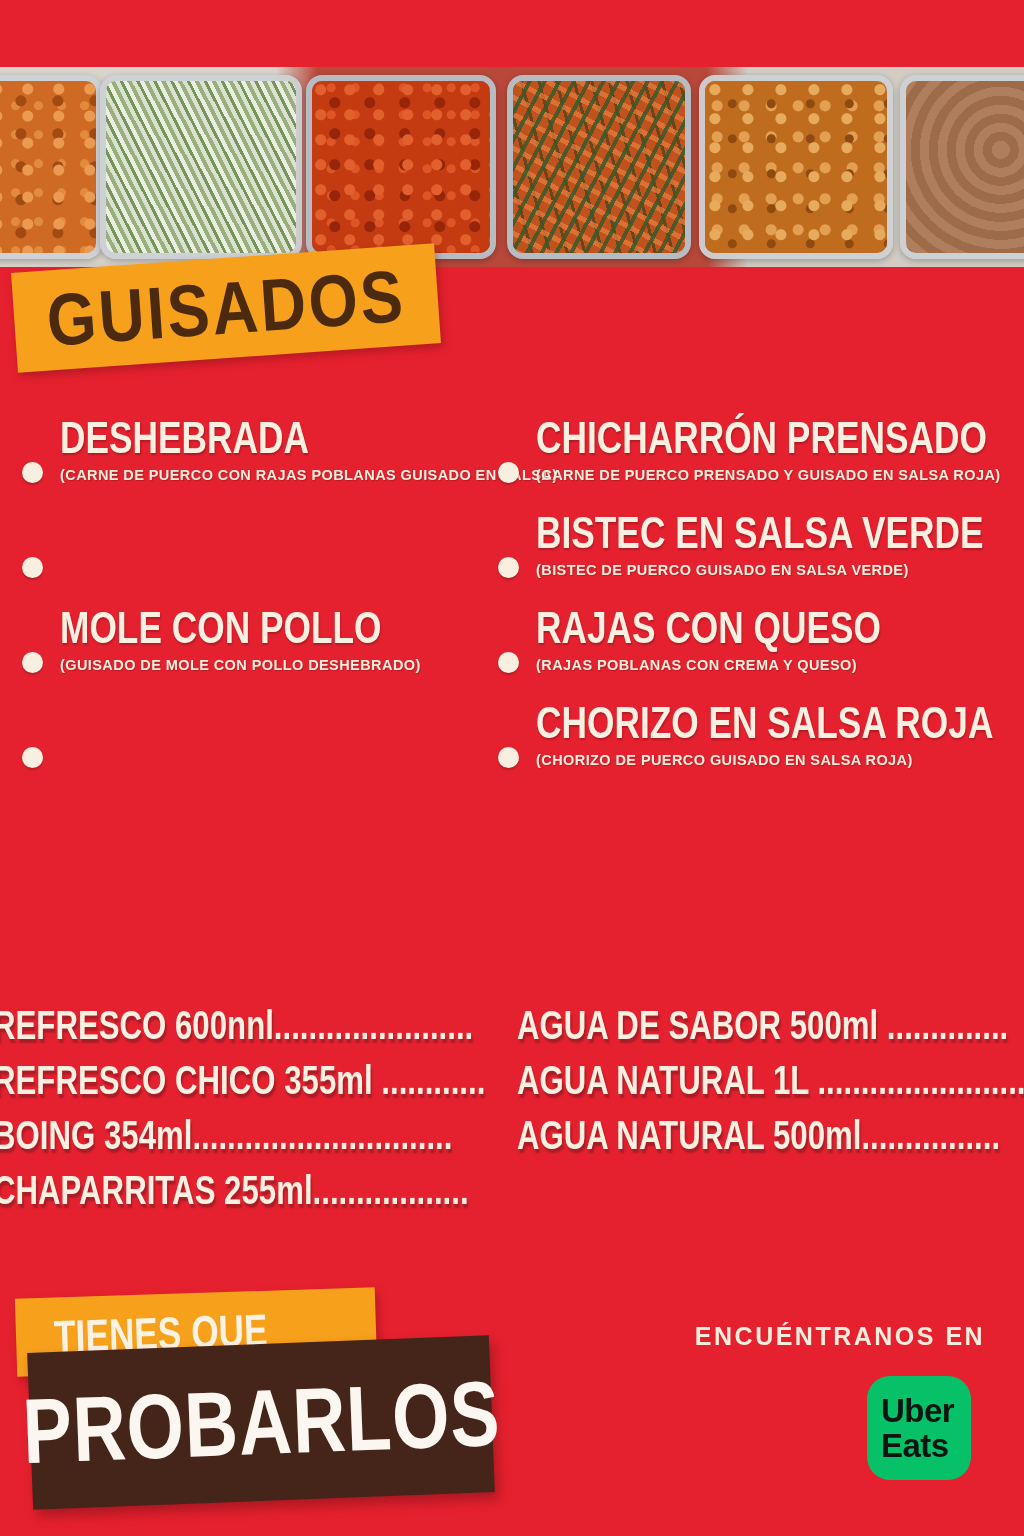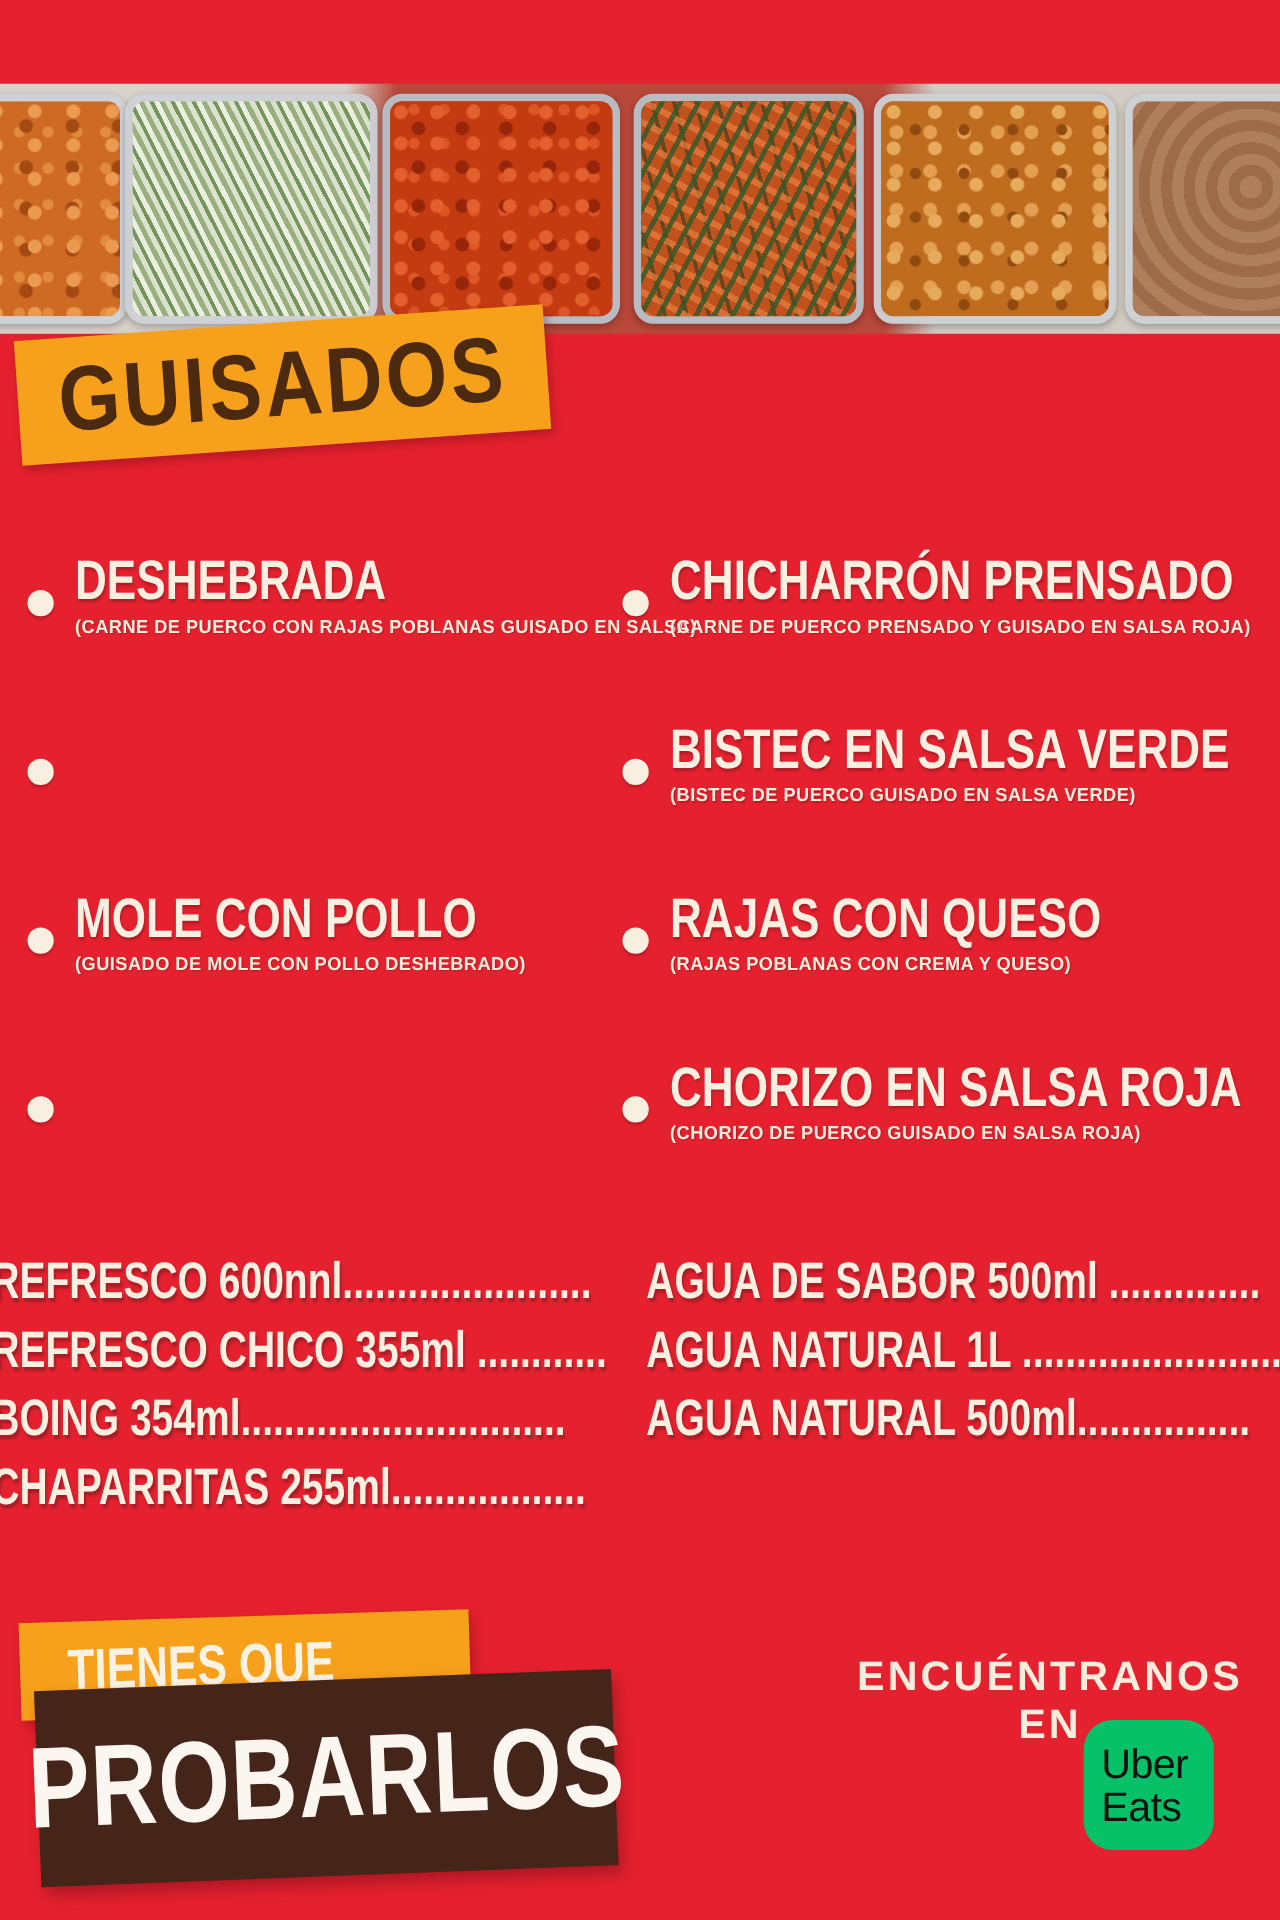"DESHEBRADA" .item { align-items: center -> flex-end; margin-top: 40px -> none }
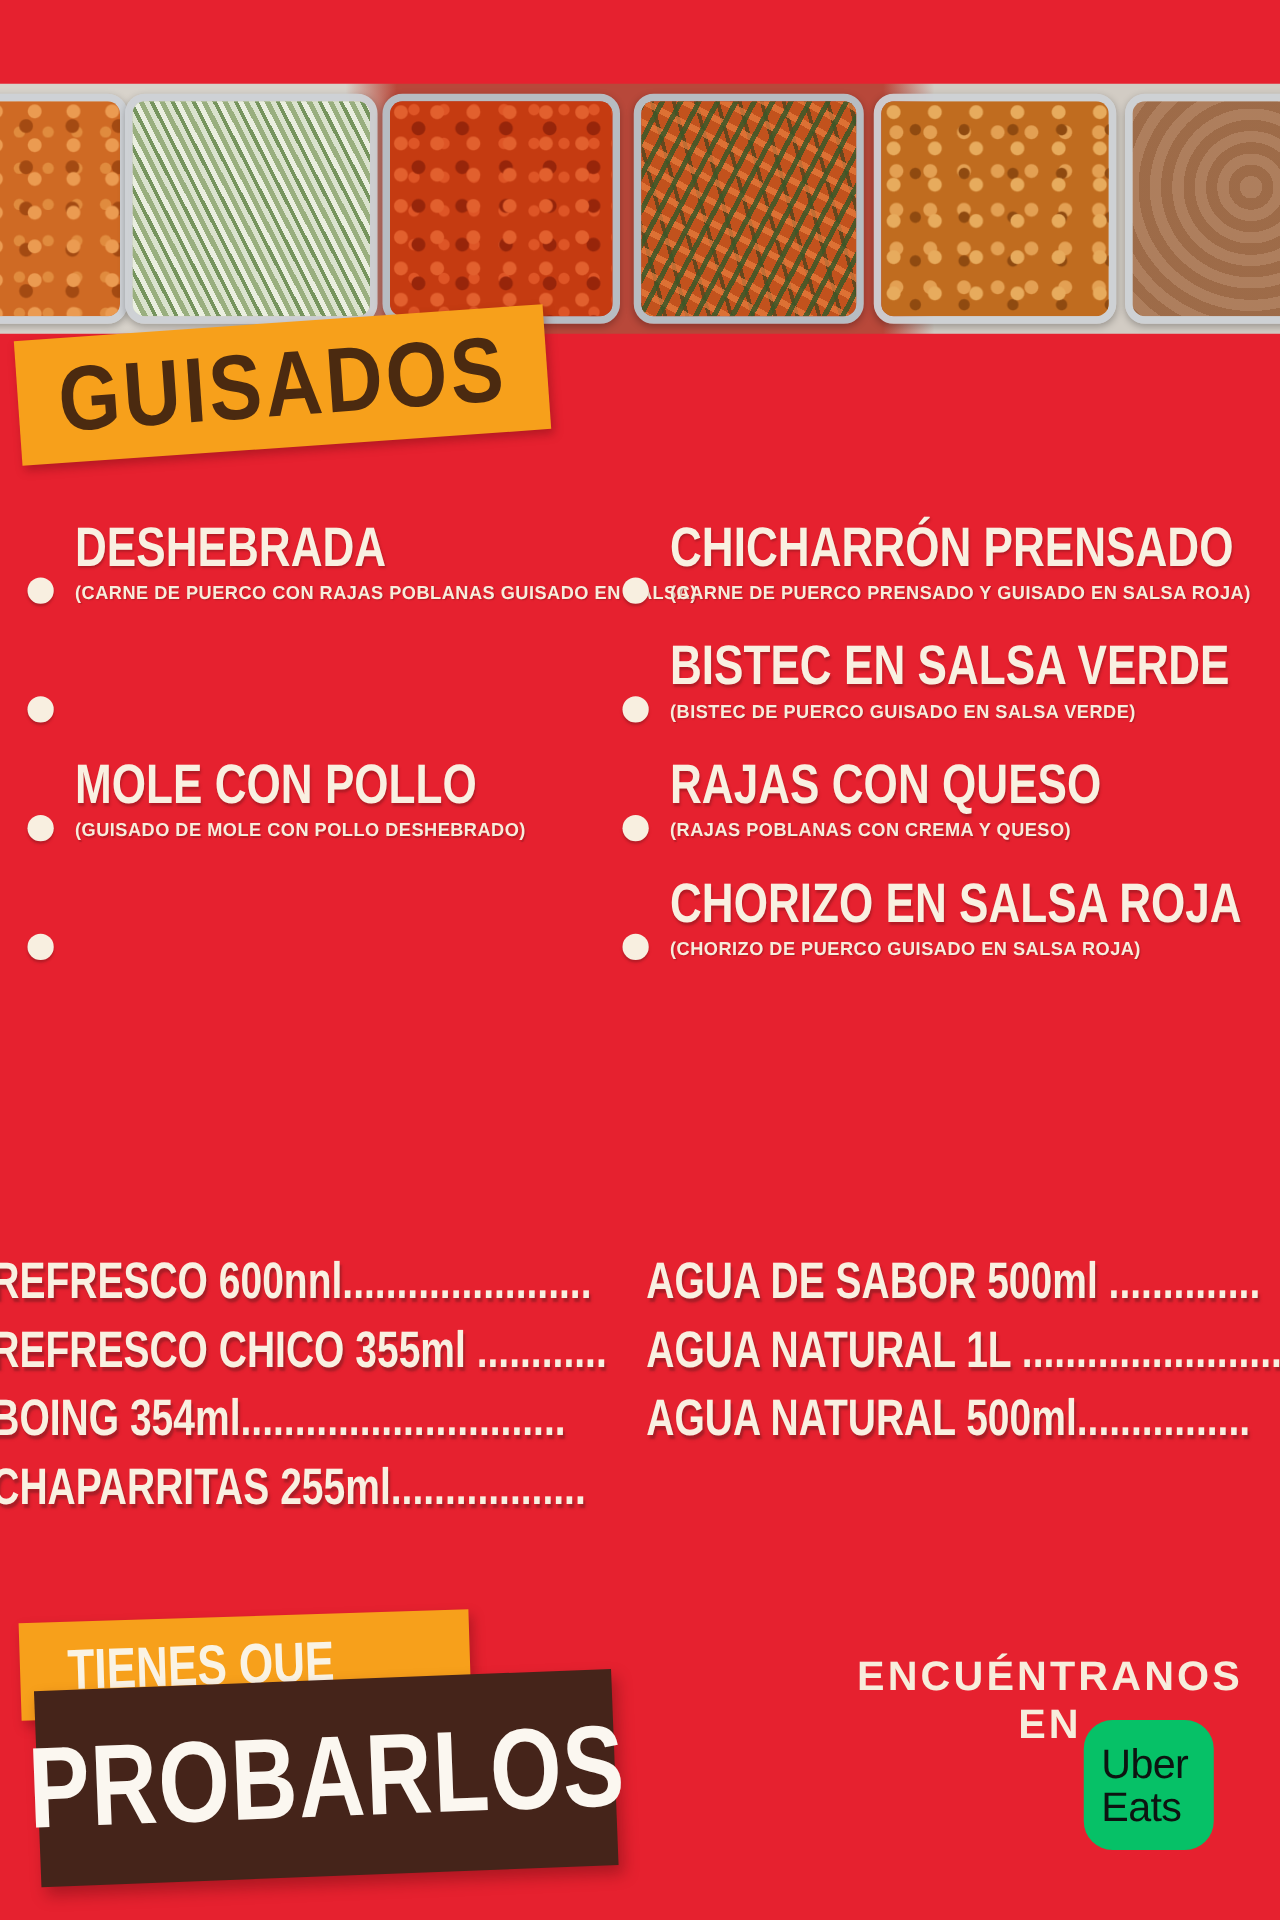"ENCUÉNTRANOS EN" .findus { font-size: 33px -> 25px }
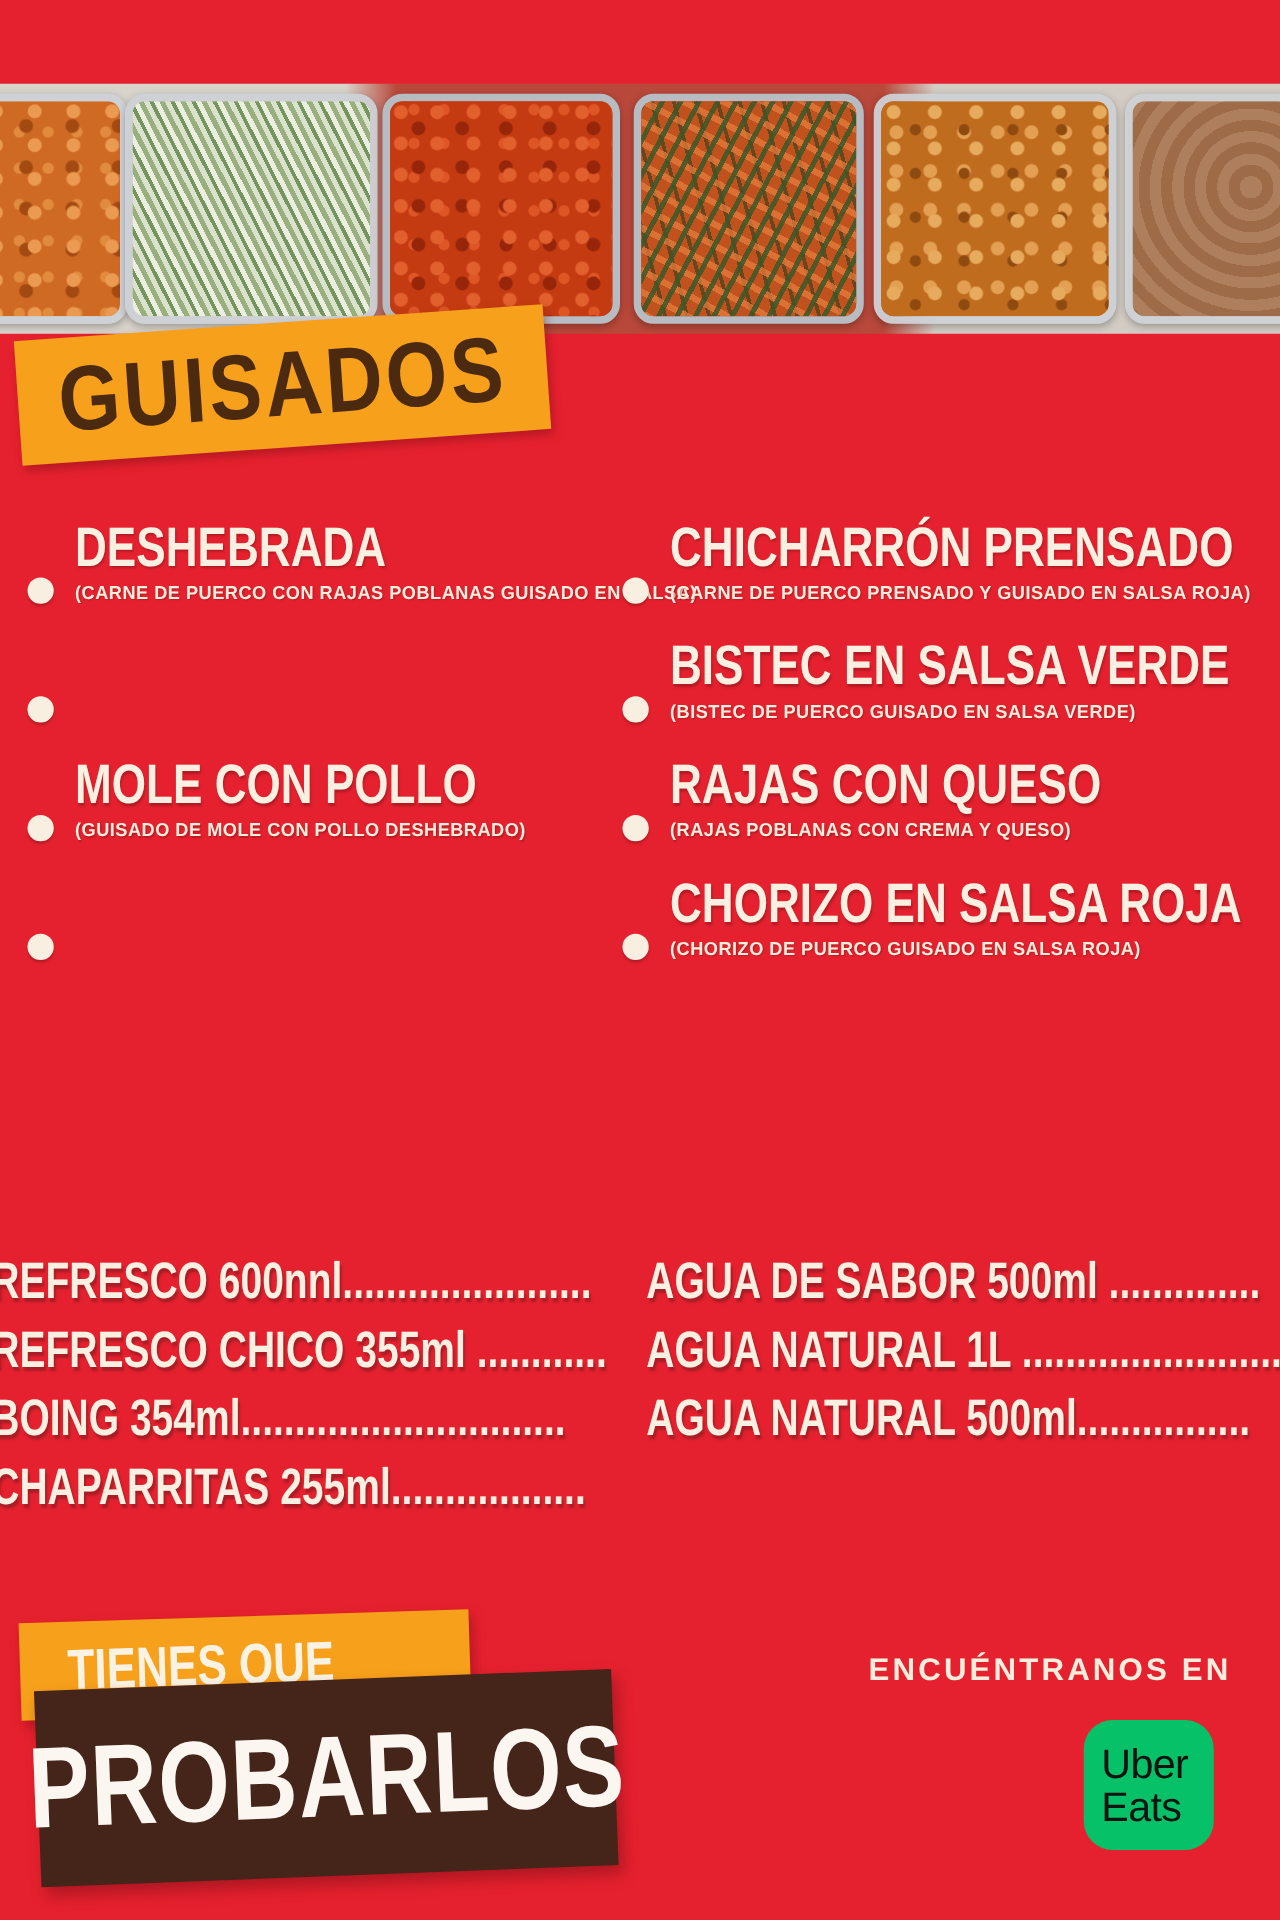"Uber" .uber-badge { font-weight: 400 -> 700 }
